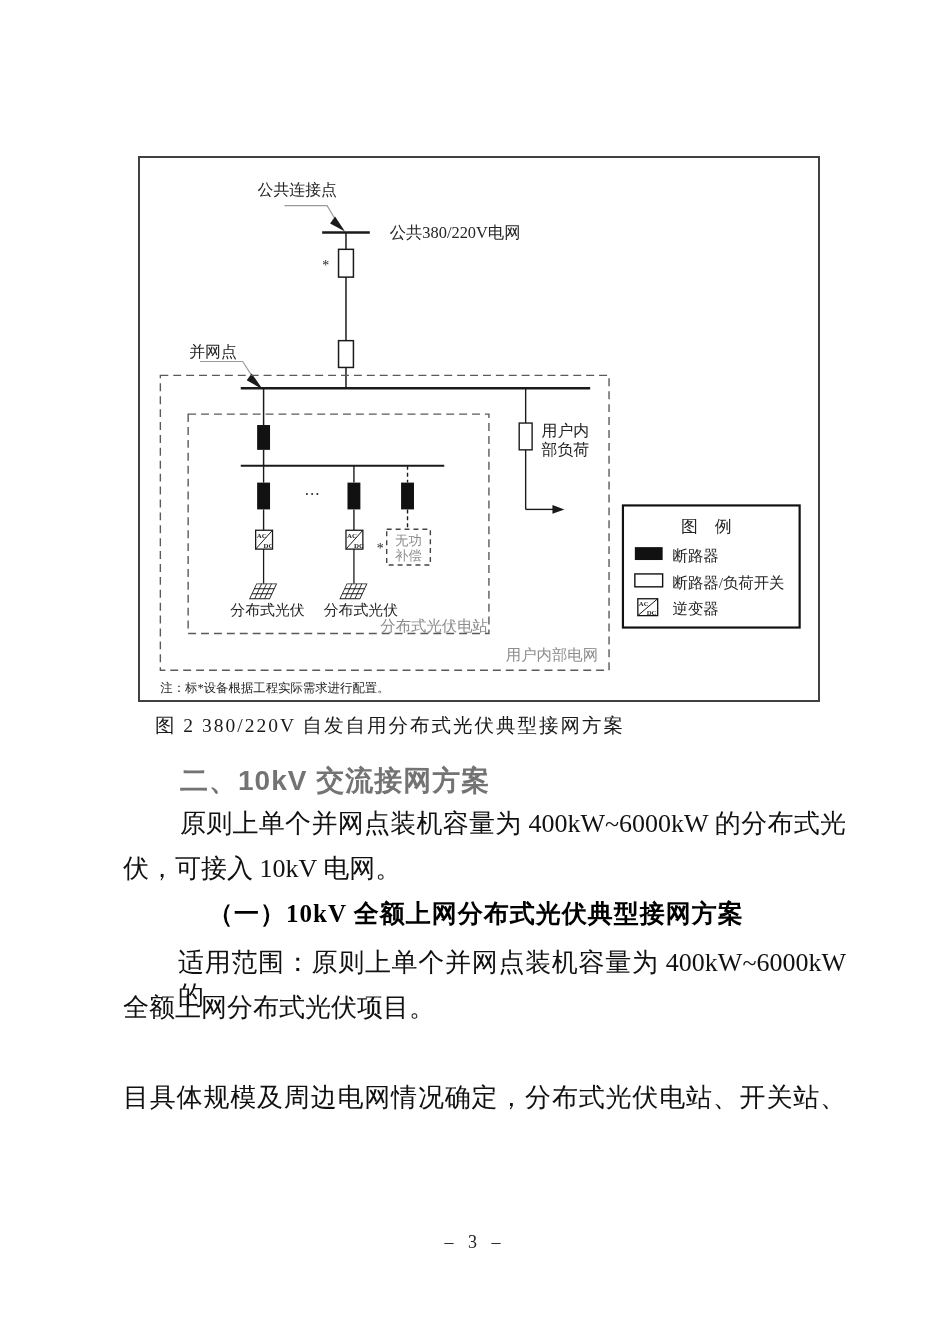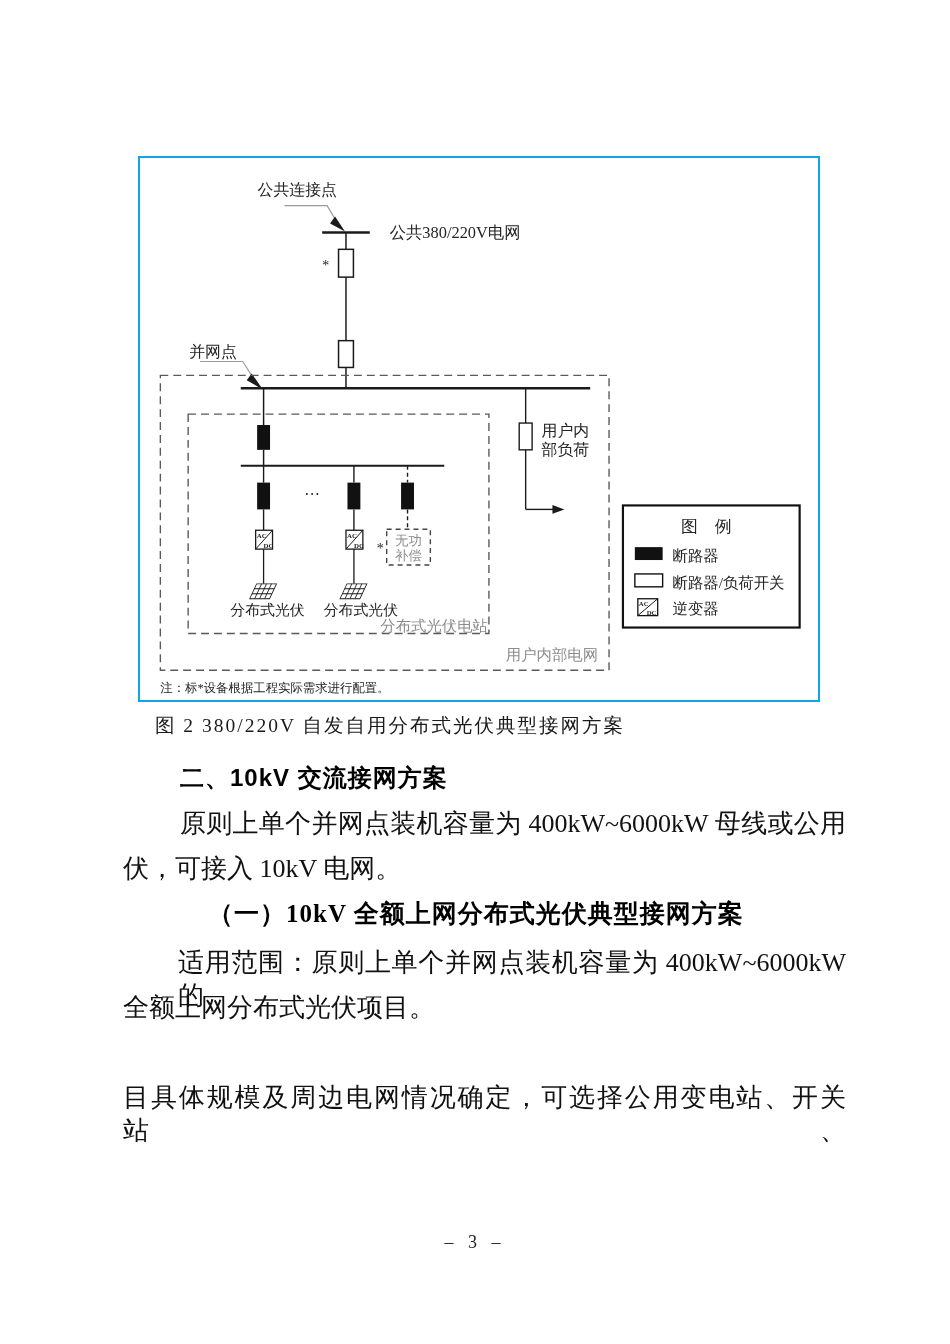"公共连接点" .figure-box { border: 2px solid #0ea5e9 -> 2px solid #404040 }
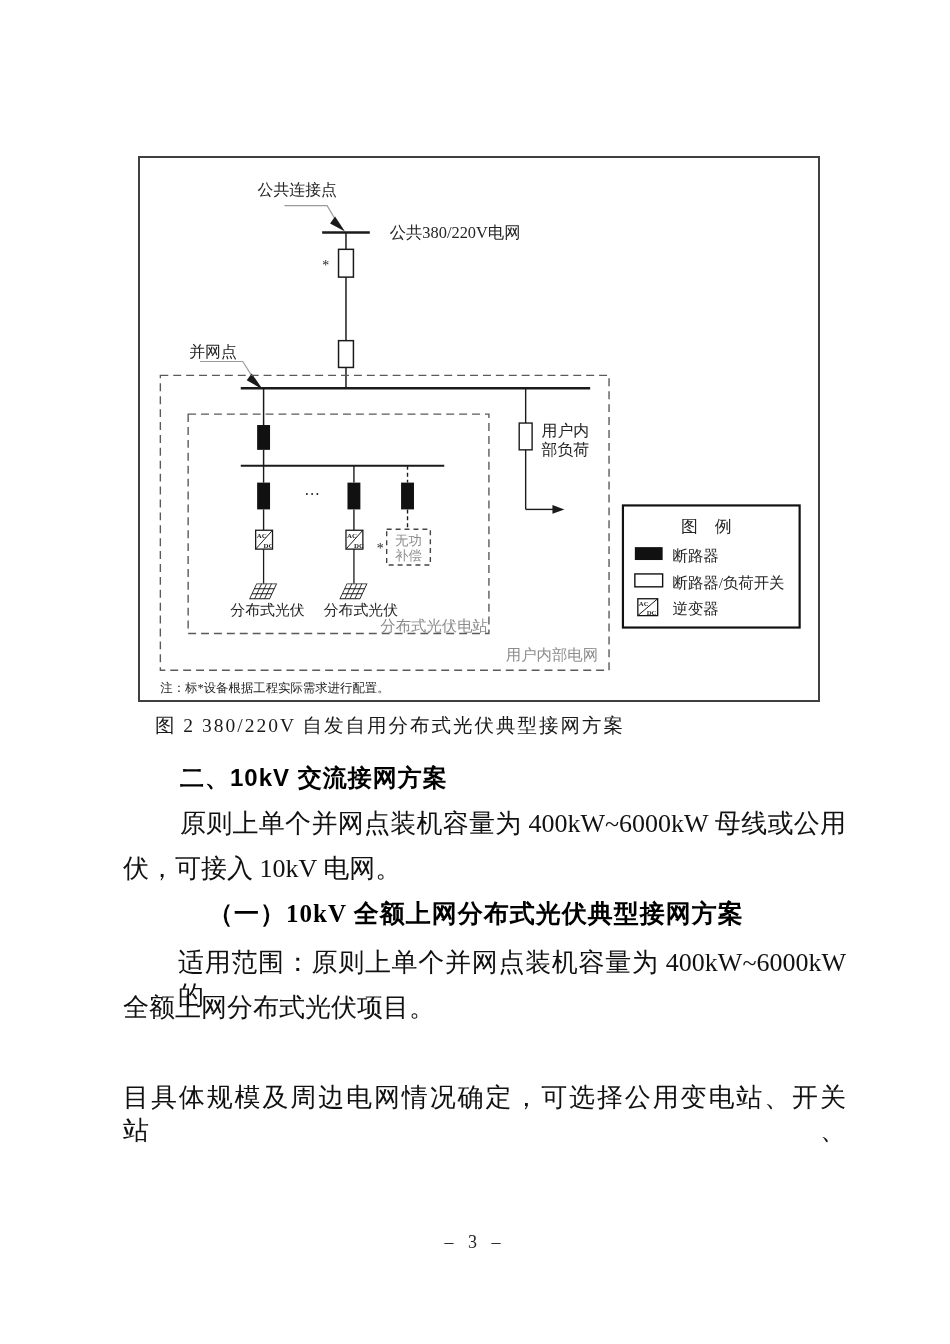"二、10kV 交流接网方案" .sec-heading { color: #000000 -> #737373; font-size: 24px -> 28px }
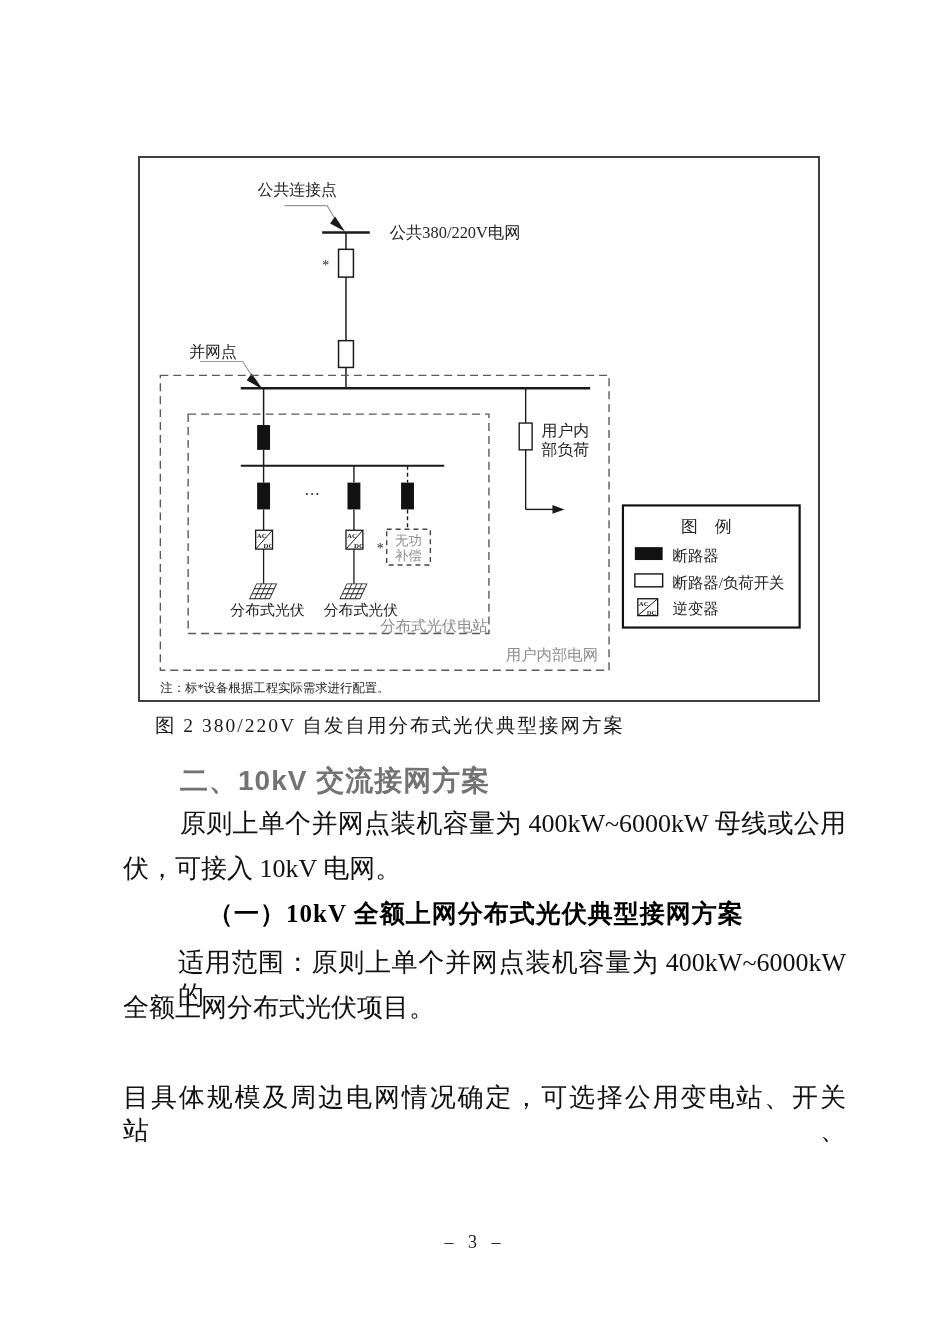"原则上单个并网点装机容量为 400kW~6000kW 母线或公用" div.bodyline { text: 母线或公用 -> 的分布式光 }
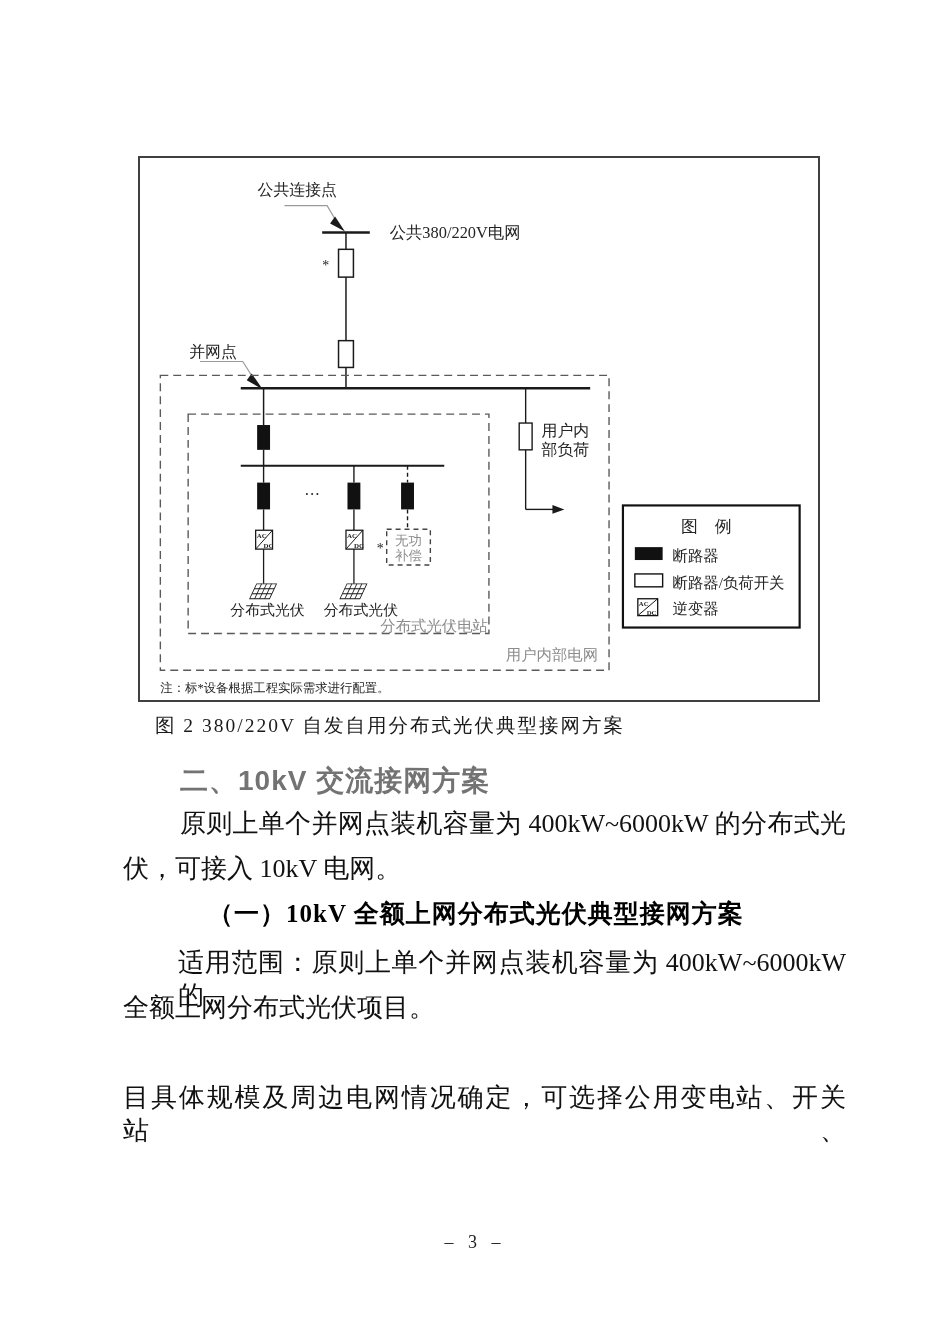"目具体规模及周边电网情况确定，可选择公用变电站、开关站、" div.bodyline { text: 可选择公用变 -> 分布式光伏 }
